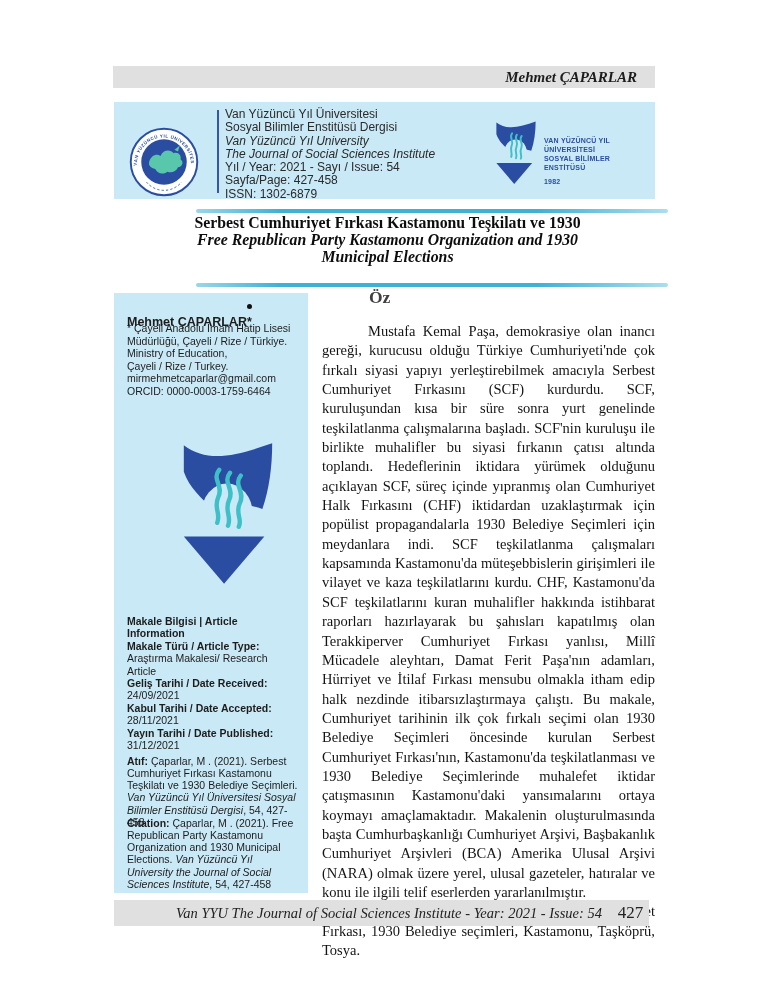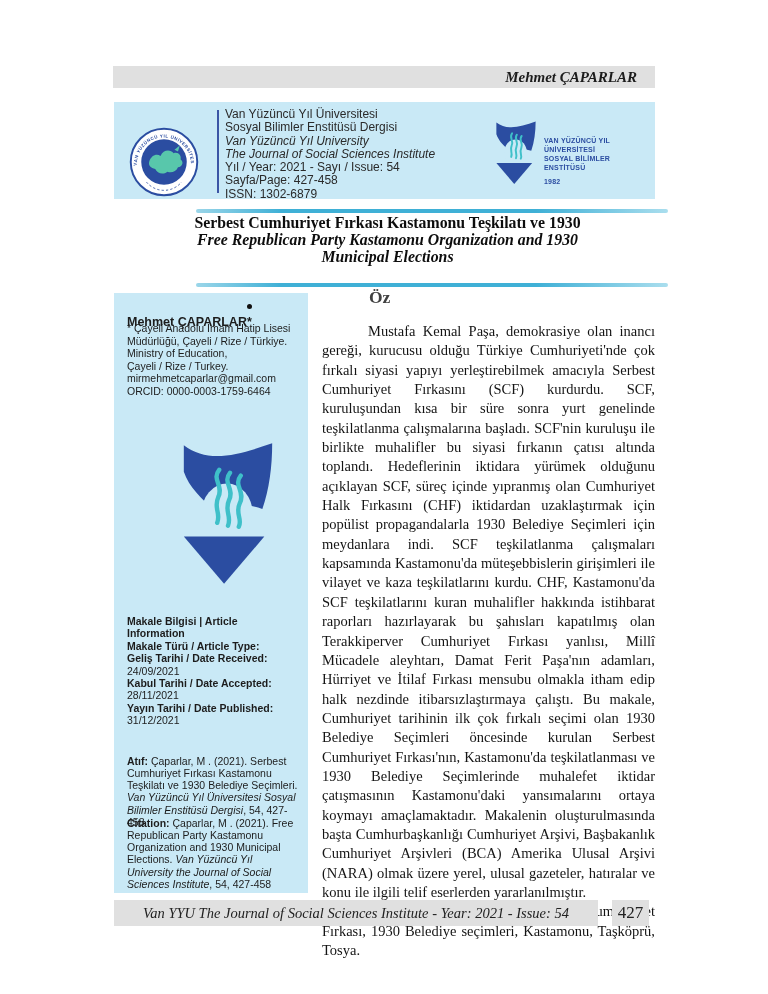"Araştırma Makalesi/ Research Article" div { html: none -> <div>Araştırma Makalesi/ Research Article</div> }
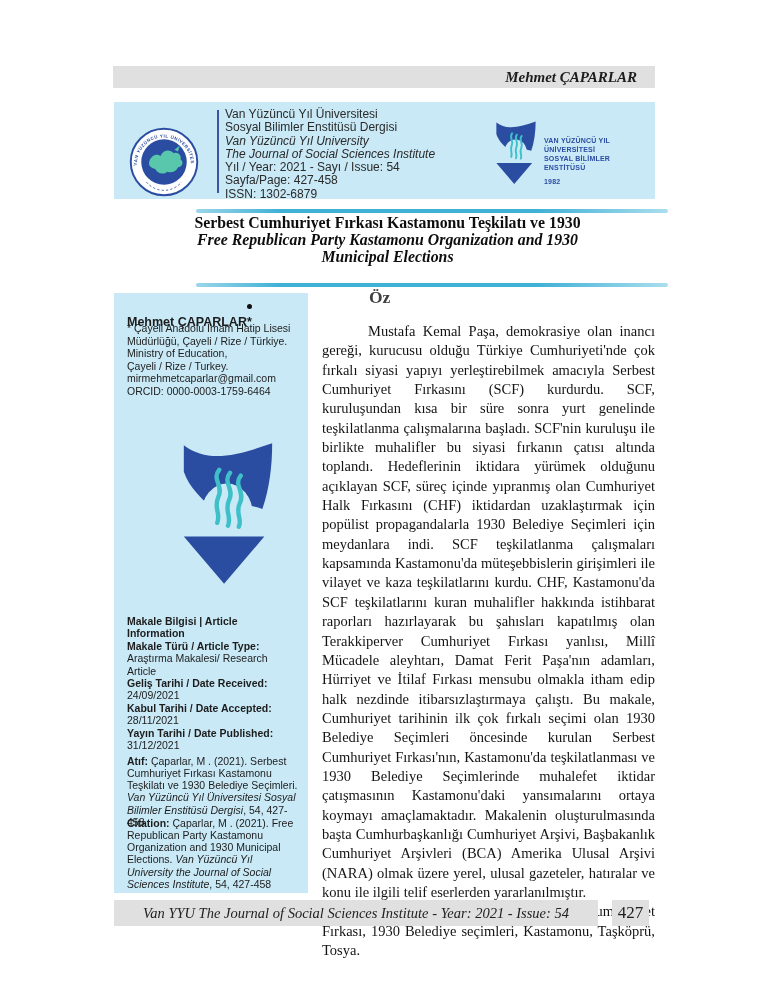"Van YYU The Journal of" .footer-bar { padding-left: none -> 33px }
